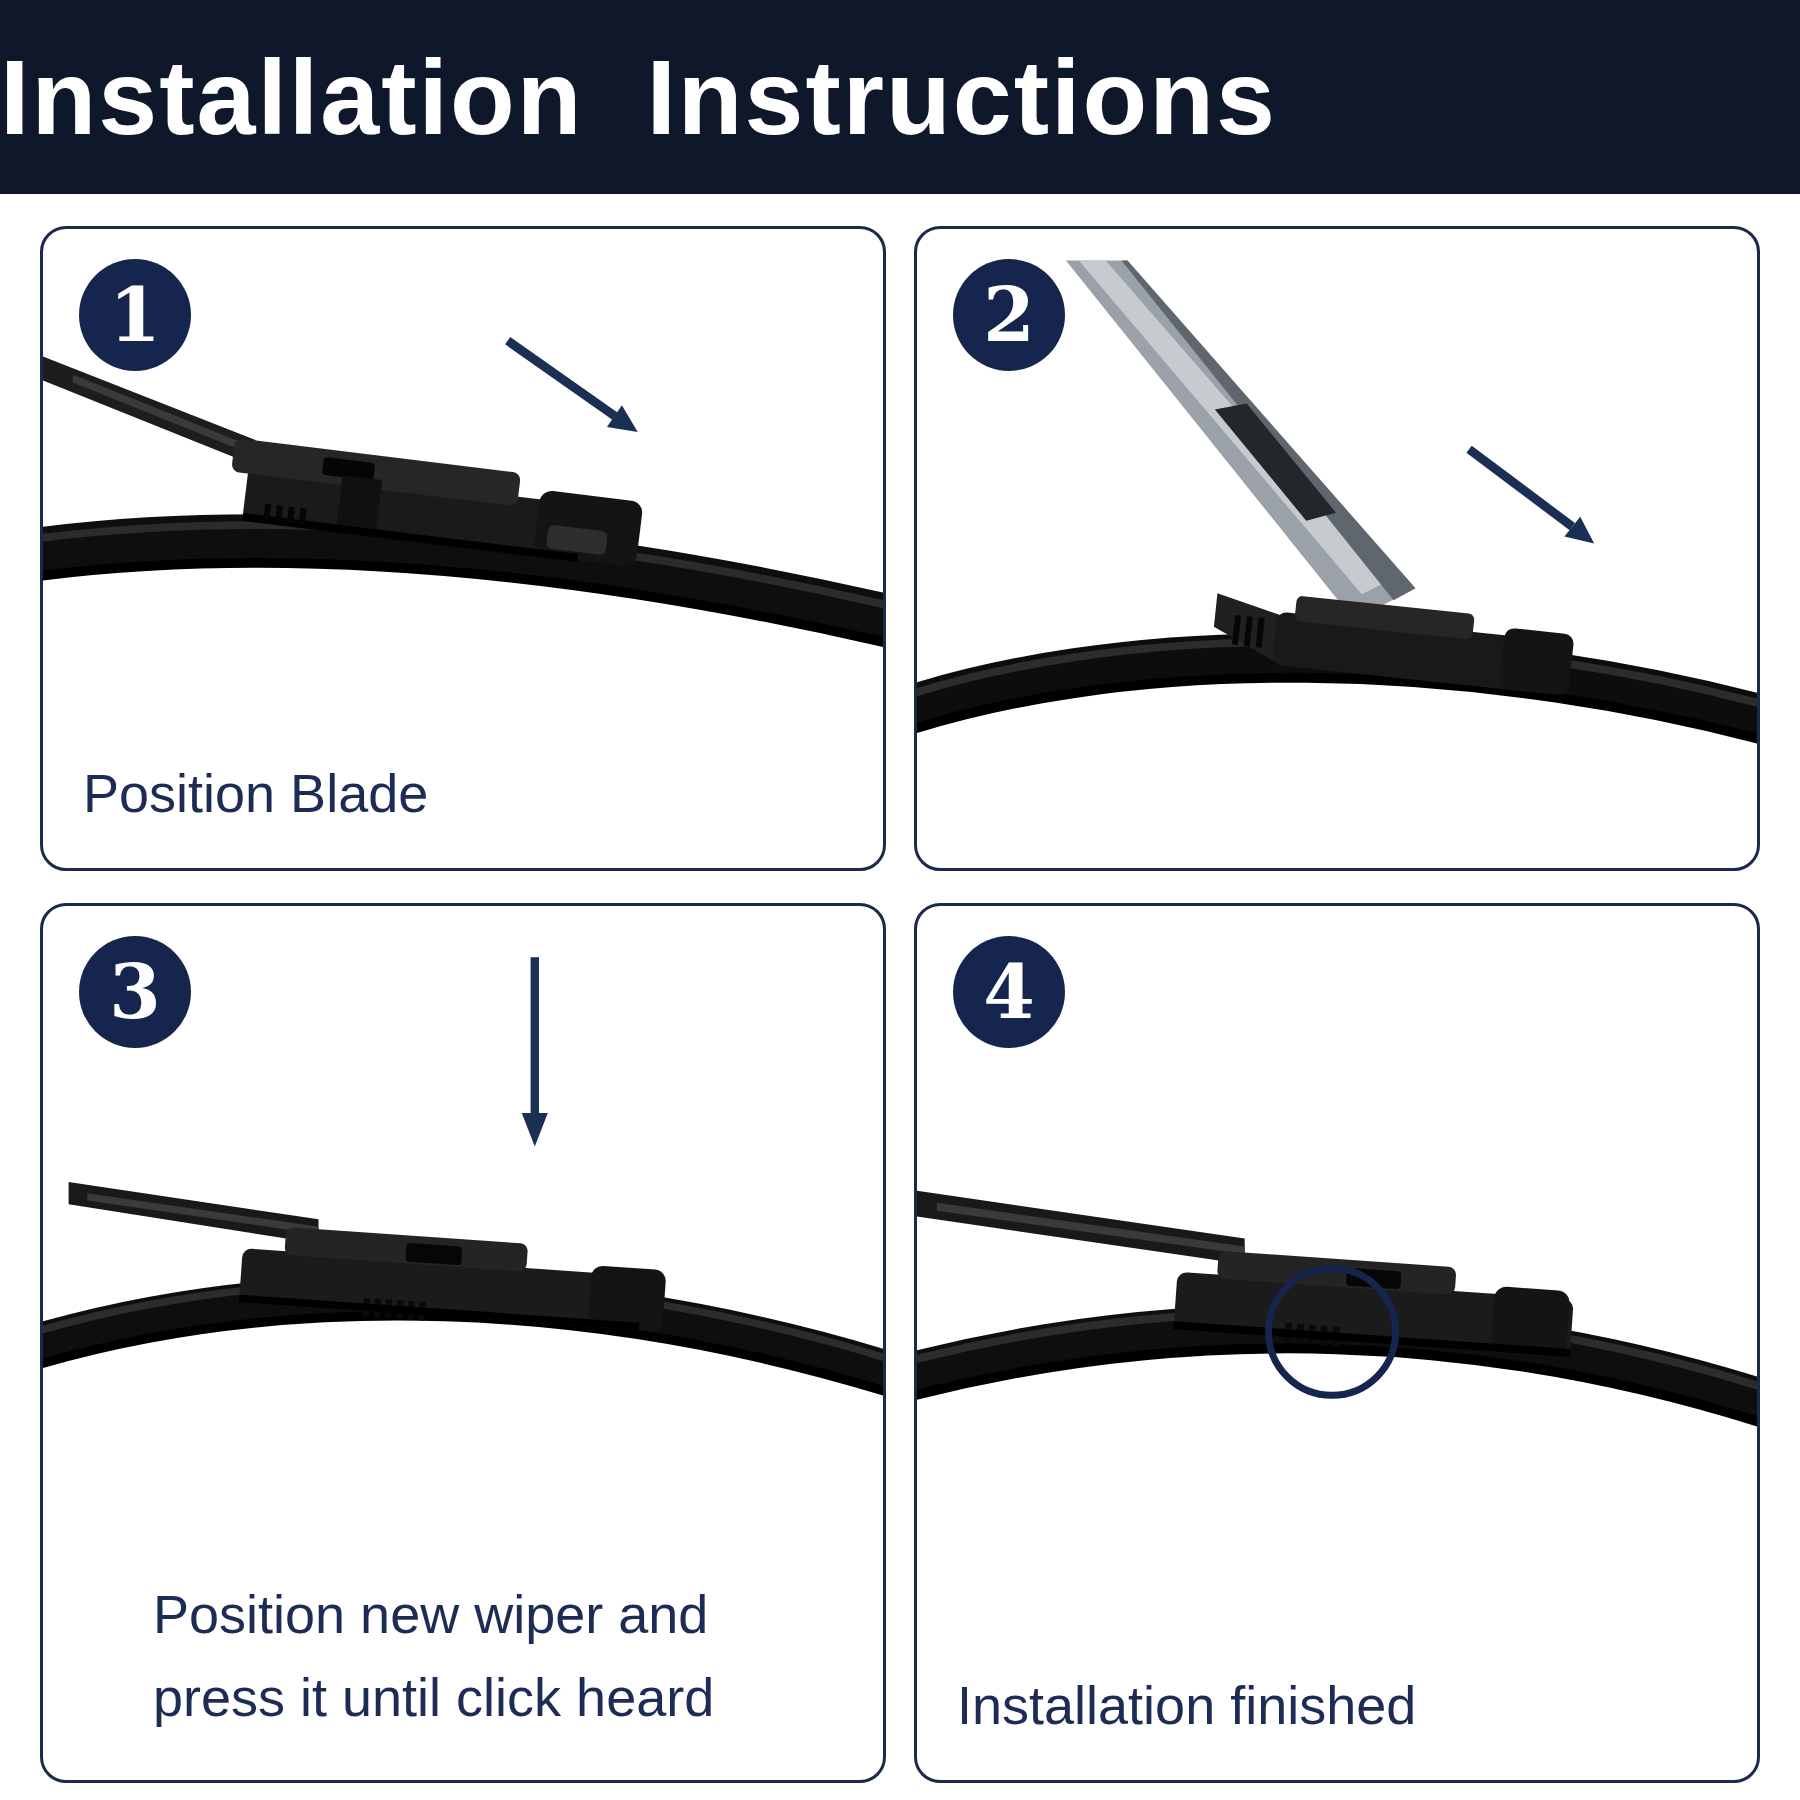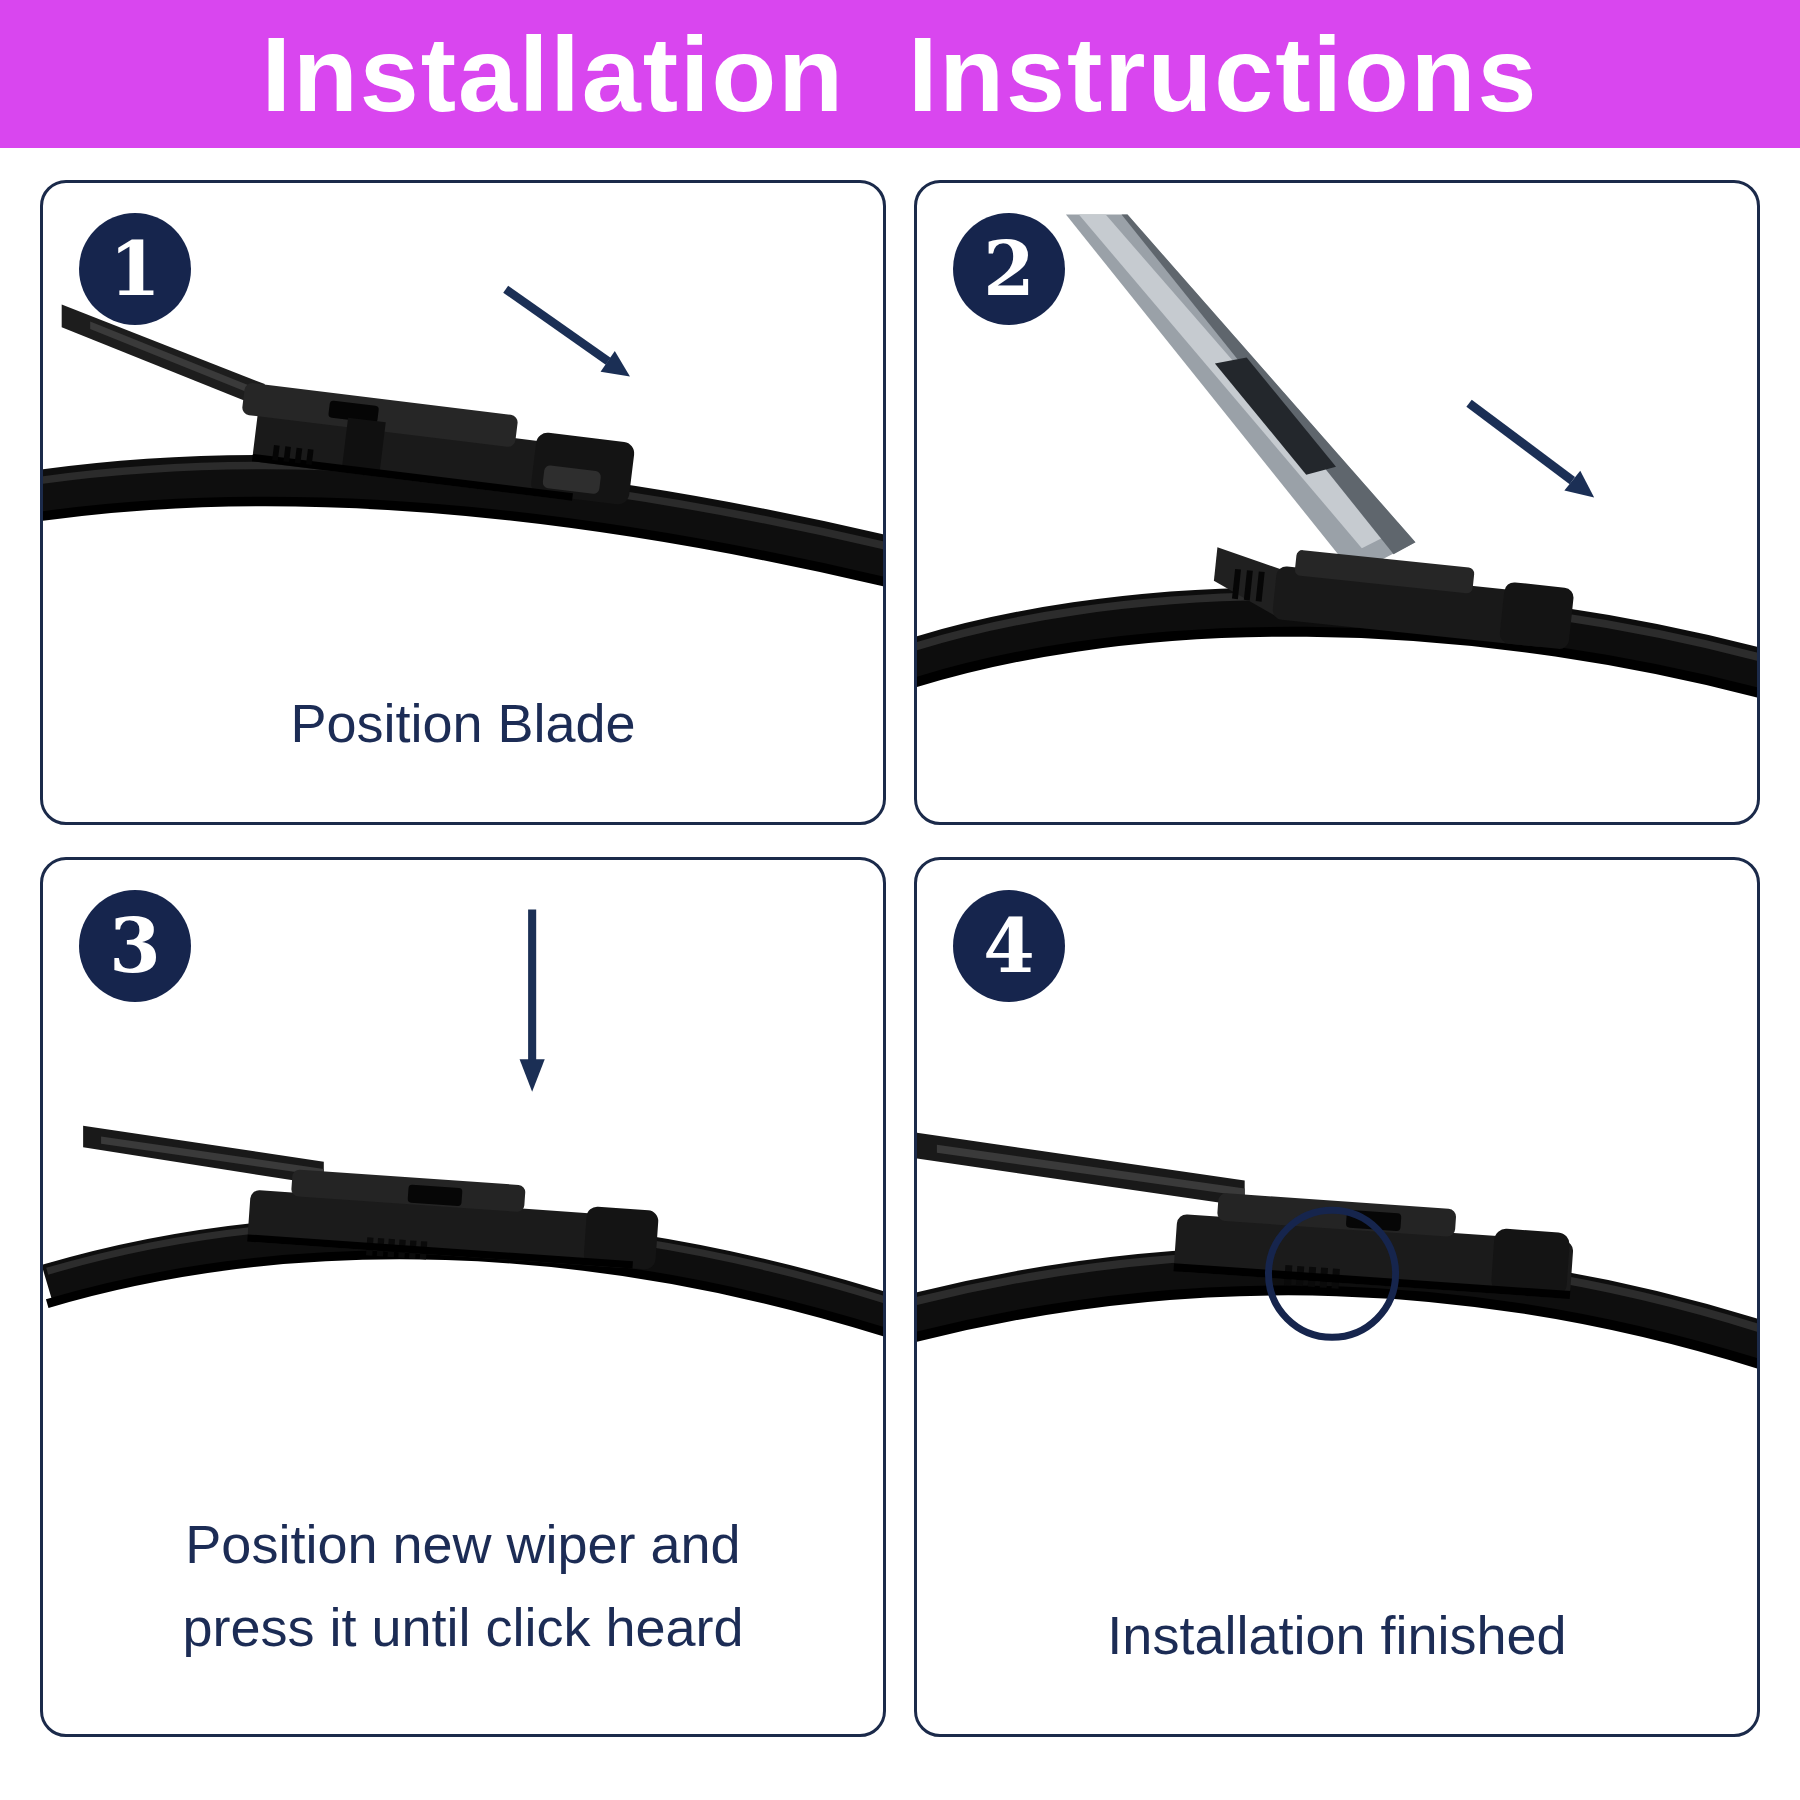"Installation Instructions" .header { background: #d946ef -> #0f172a; height: 148px -> 194px; justify-content: center -> flex-start }
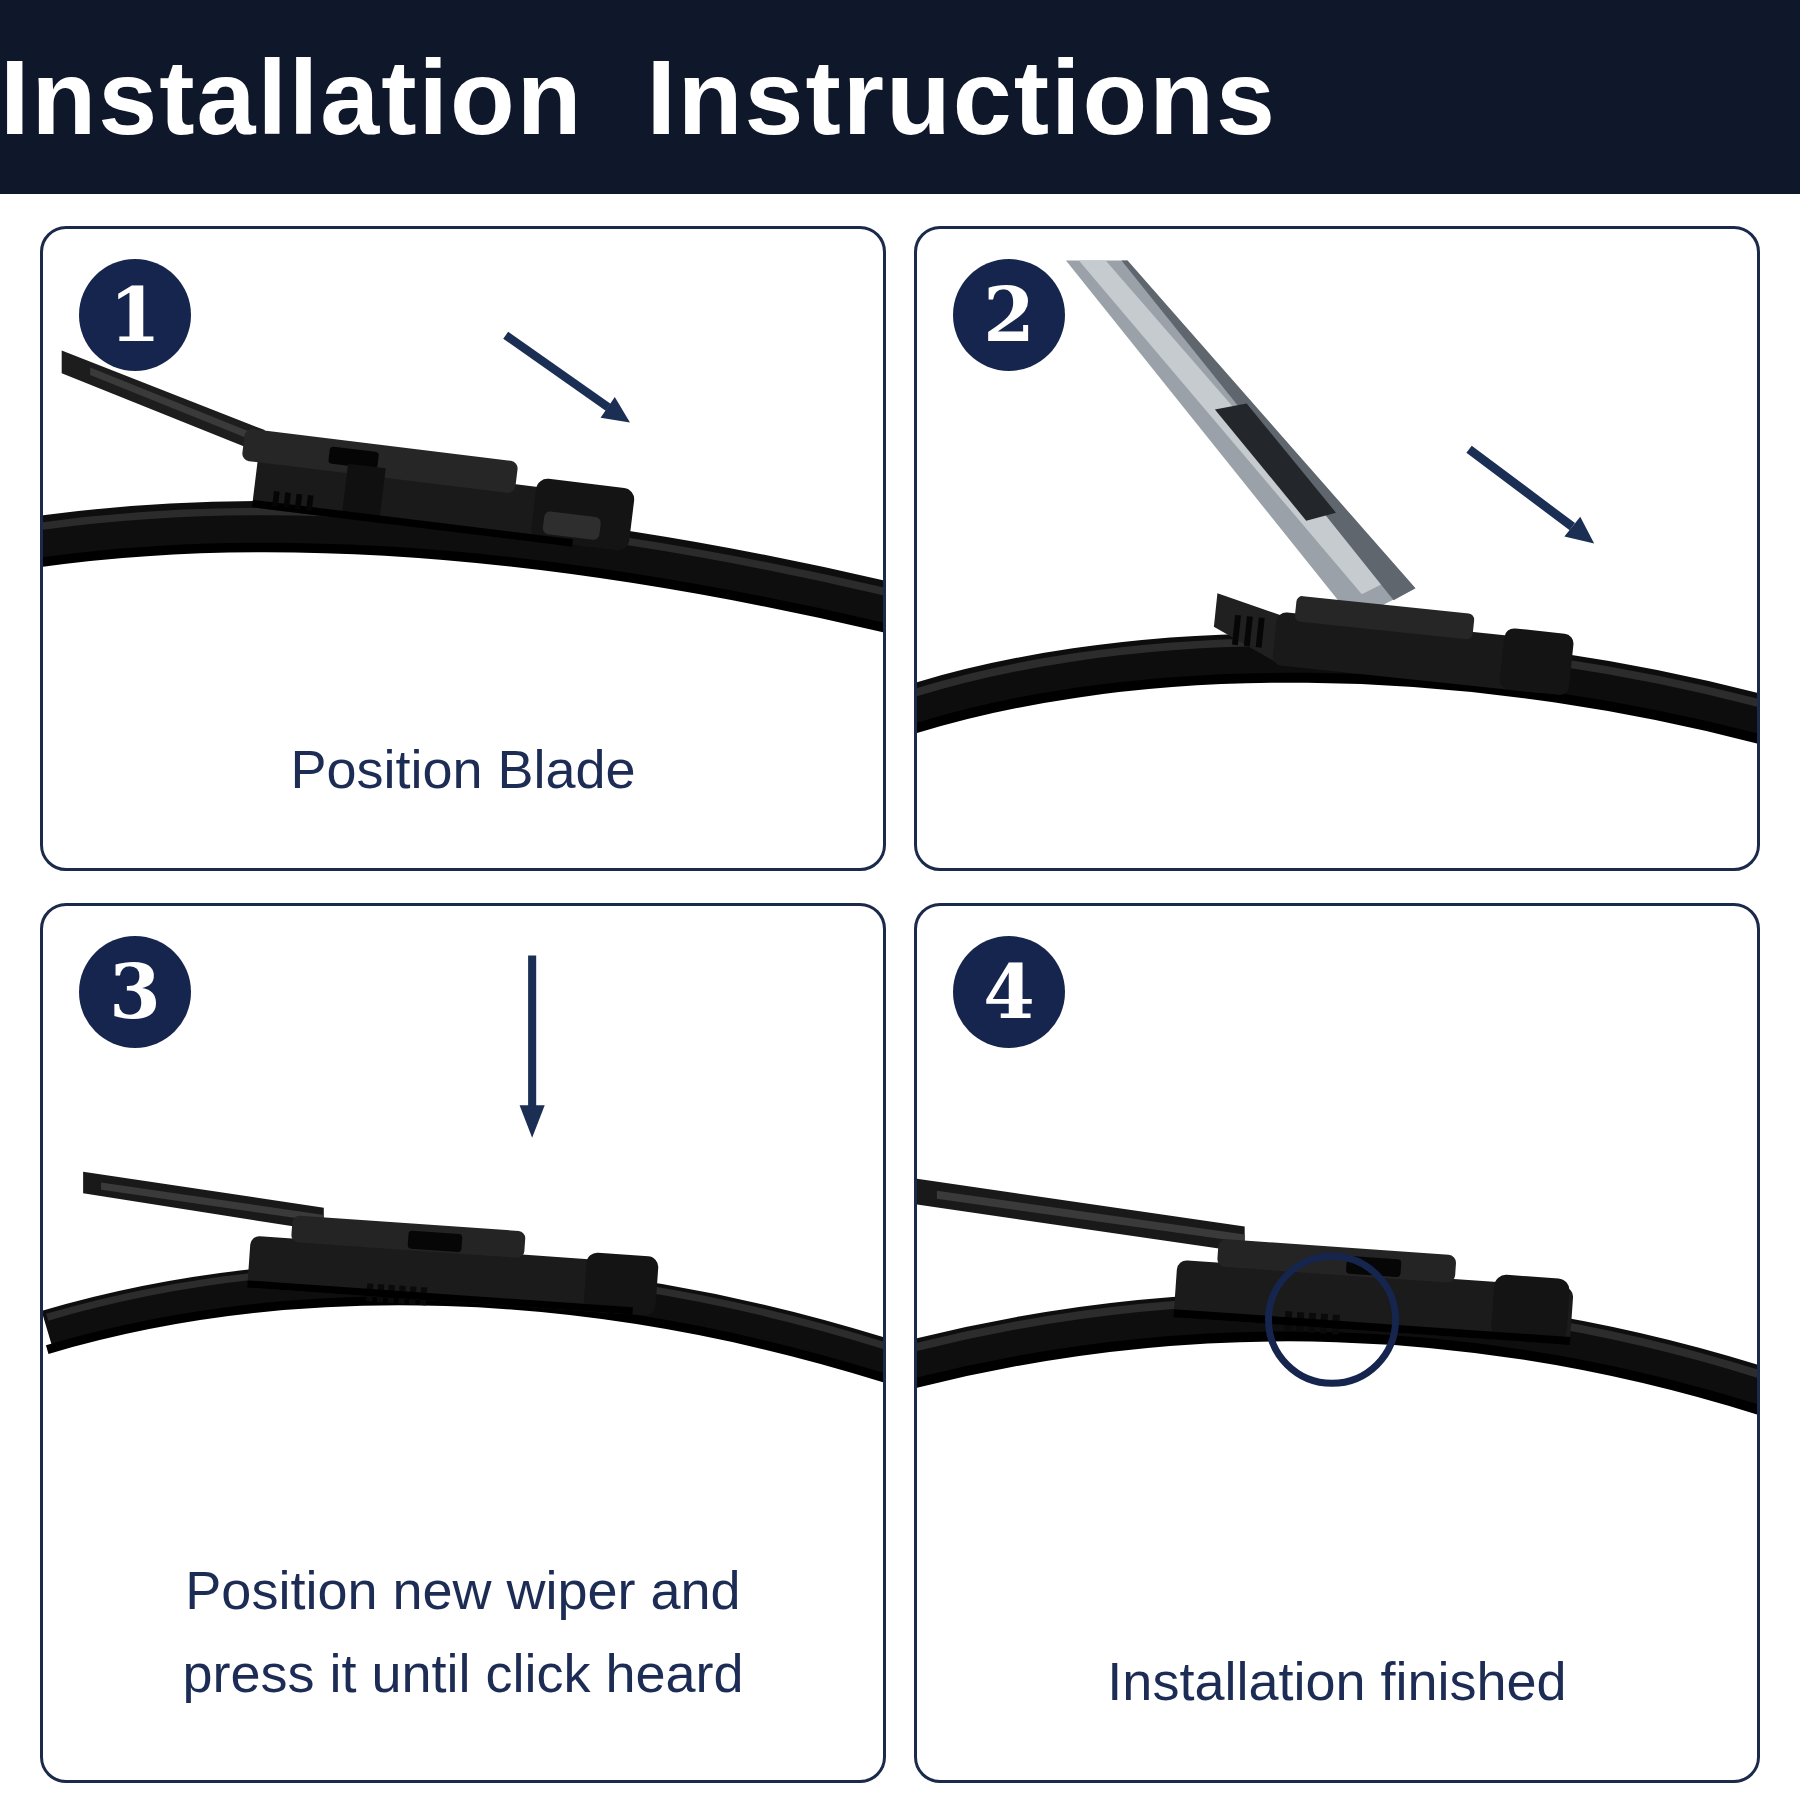"Position Blade" .caption { padding: 6px 40px 56px 40px -> 6px 40px 32px 40px; text-align: center -> none }
